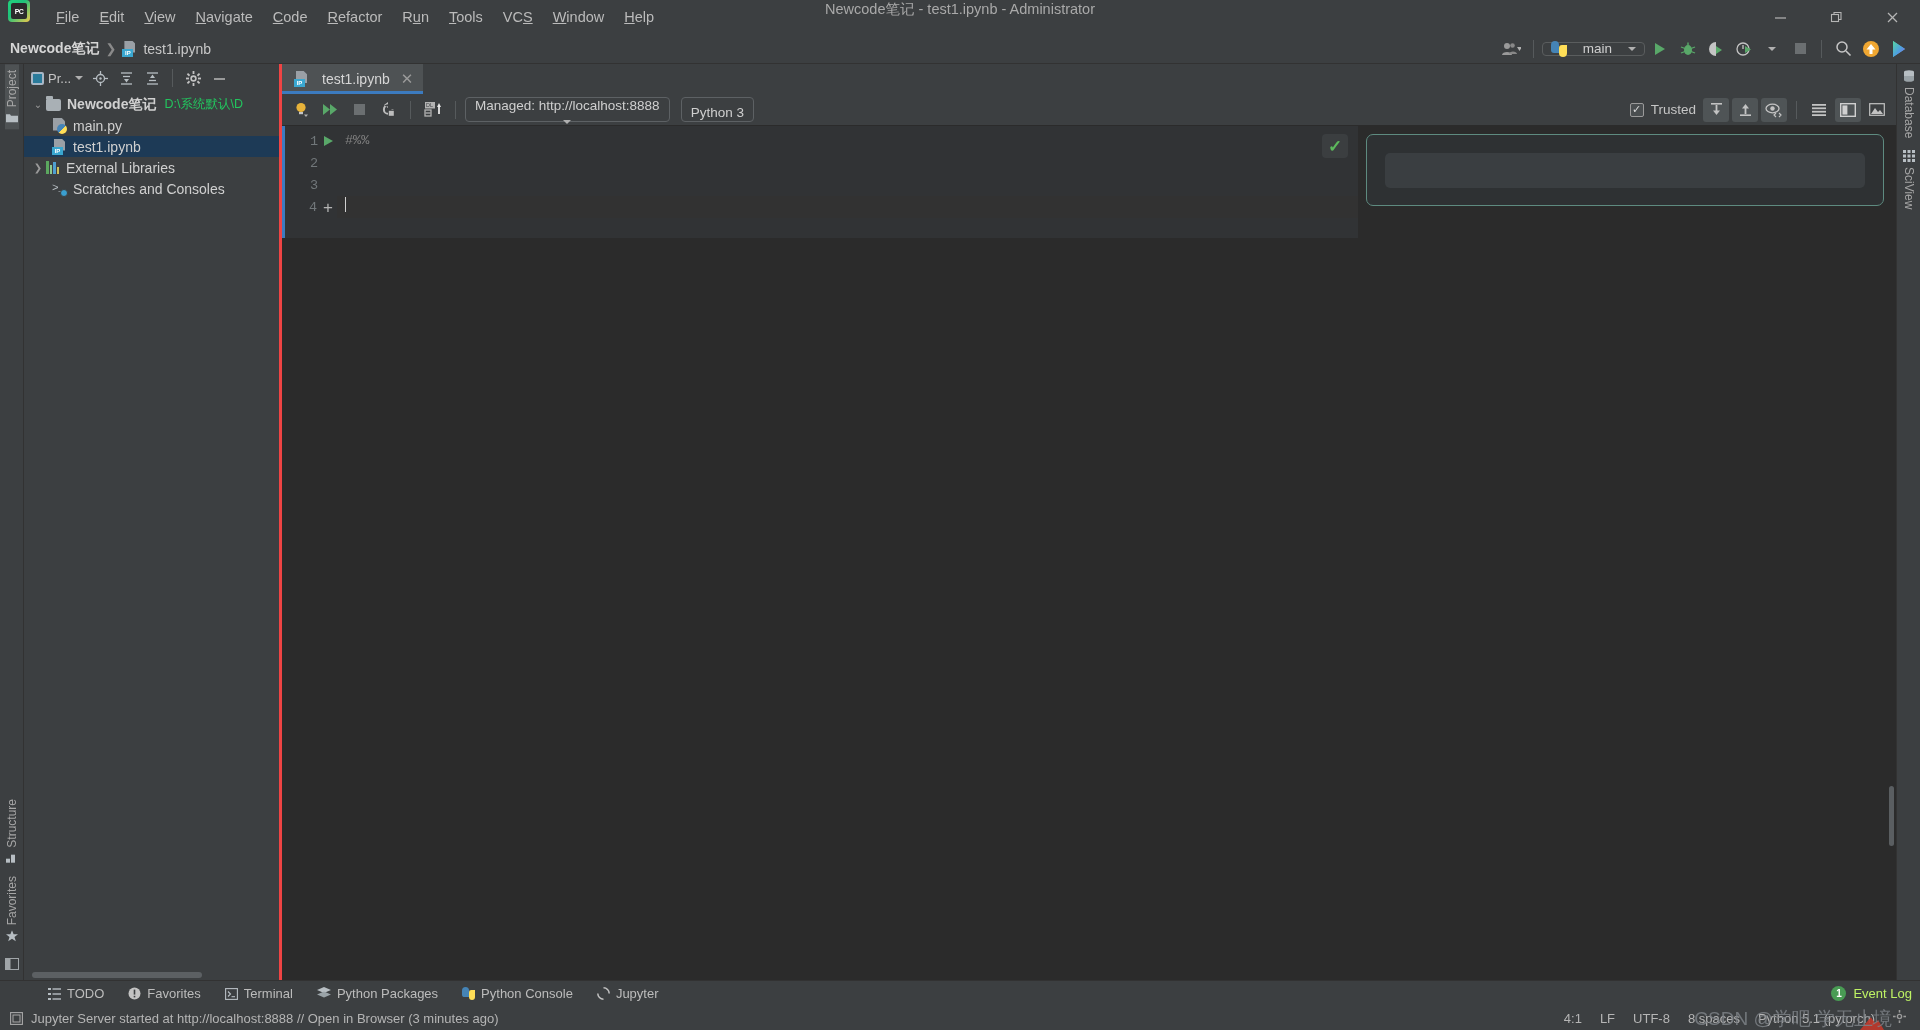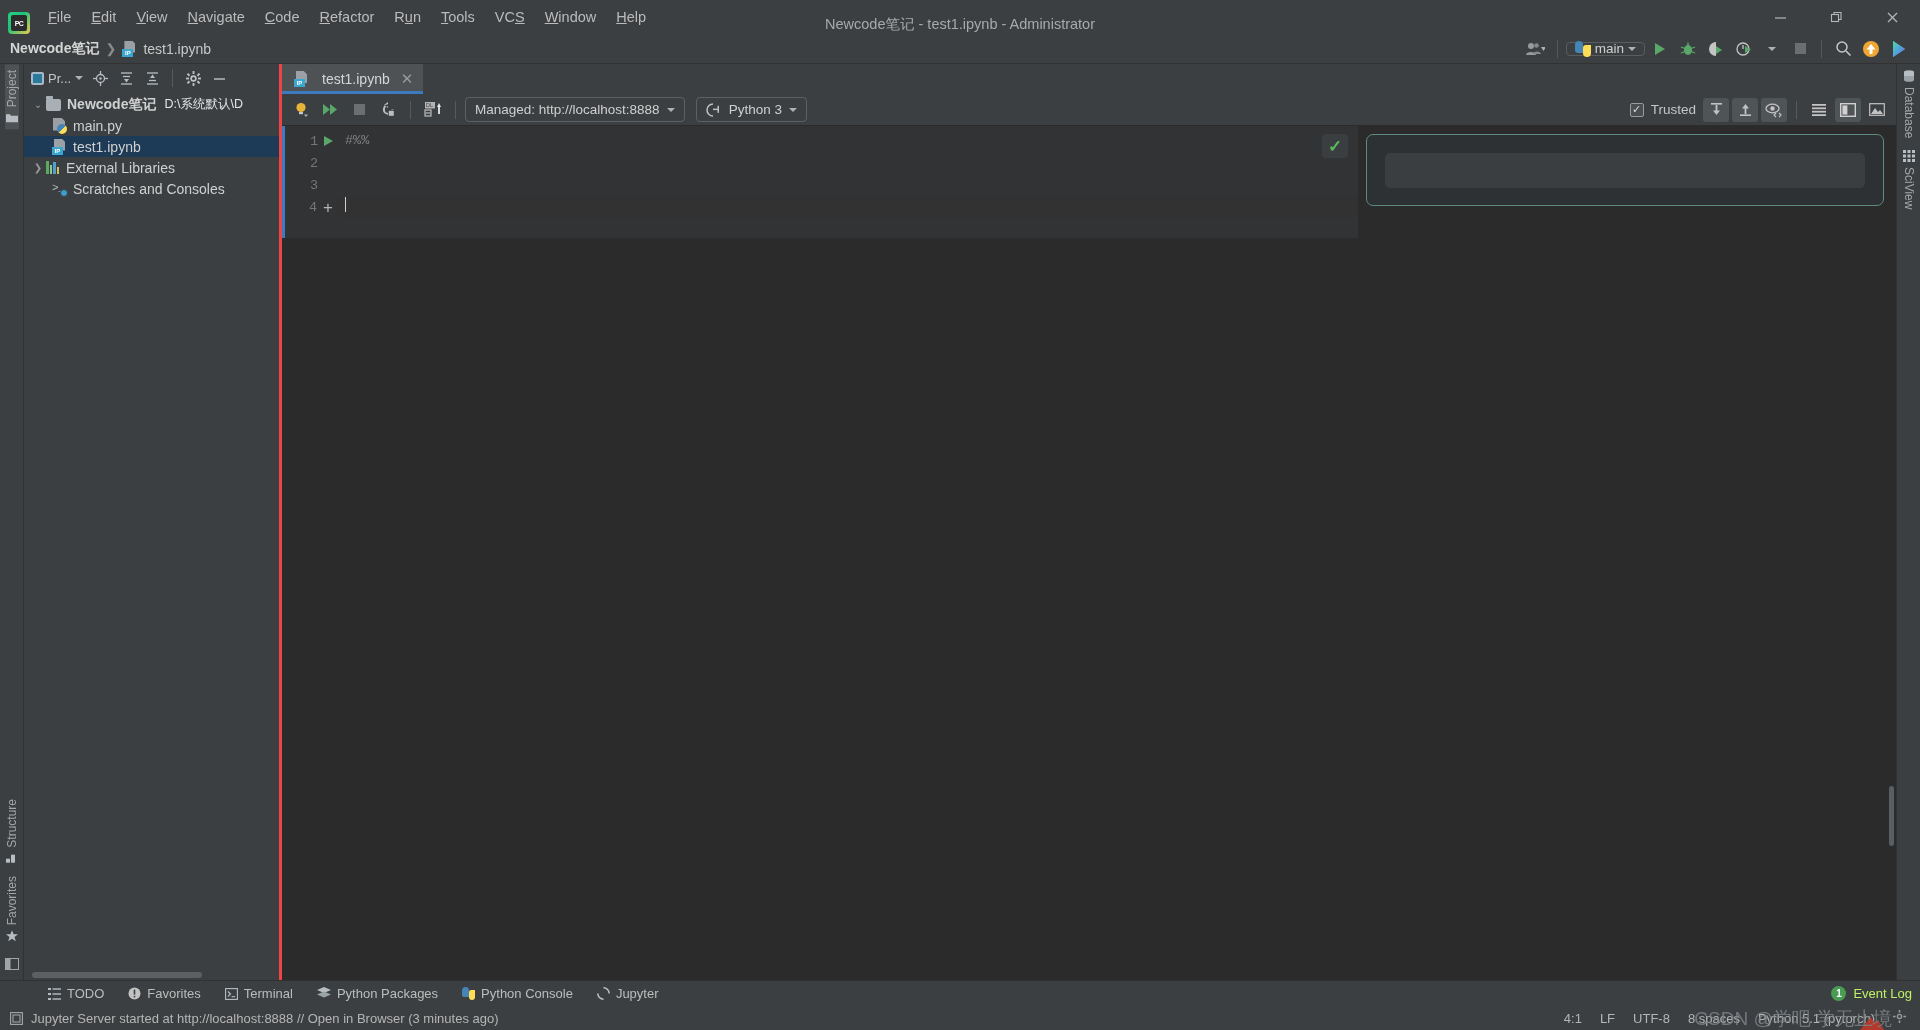"File" .titlebar { align-items: flex-end -> flex-start; gap: none -> 8px }
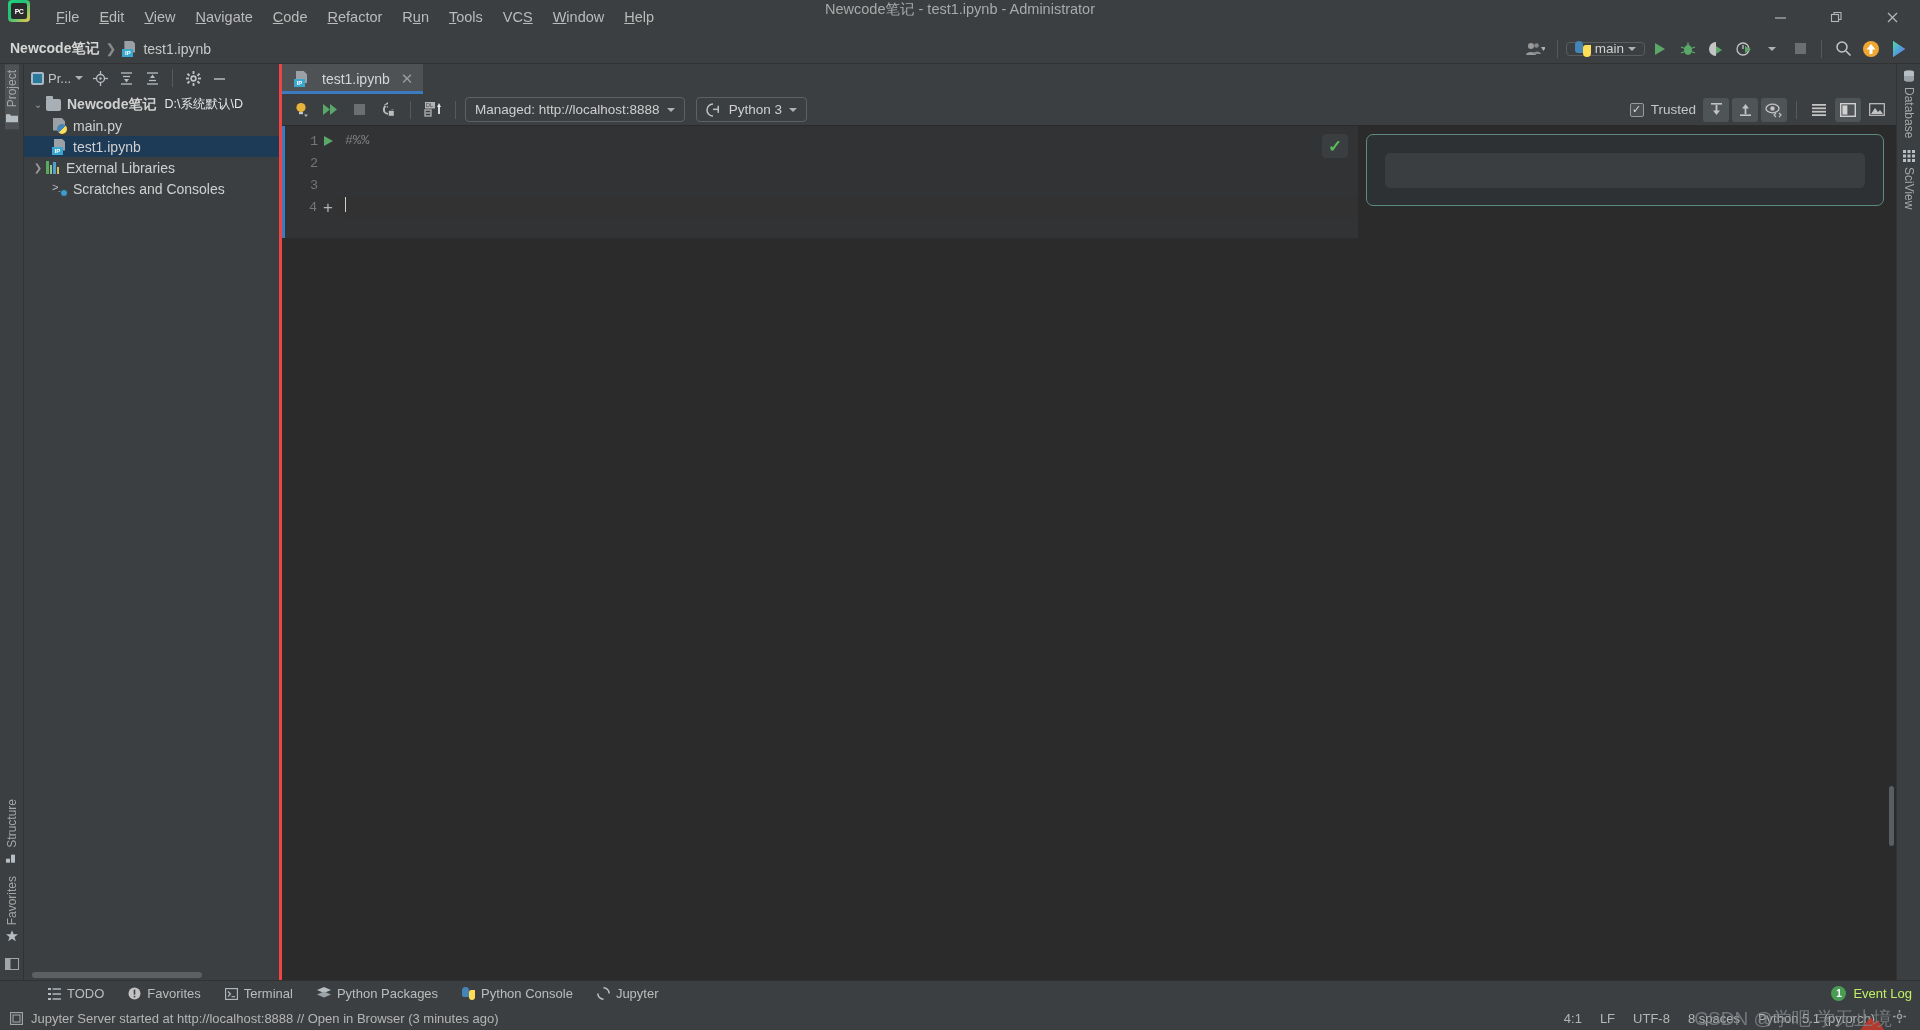"main" .runconfig { gap: 4px -> 16px }
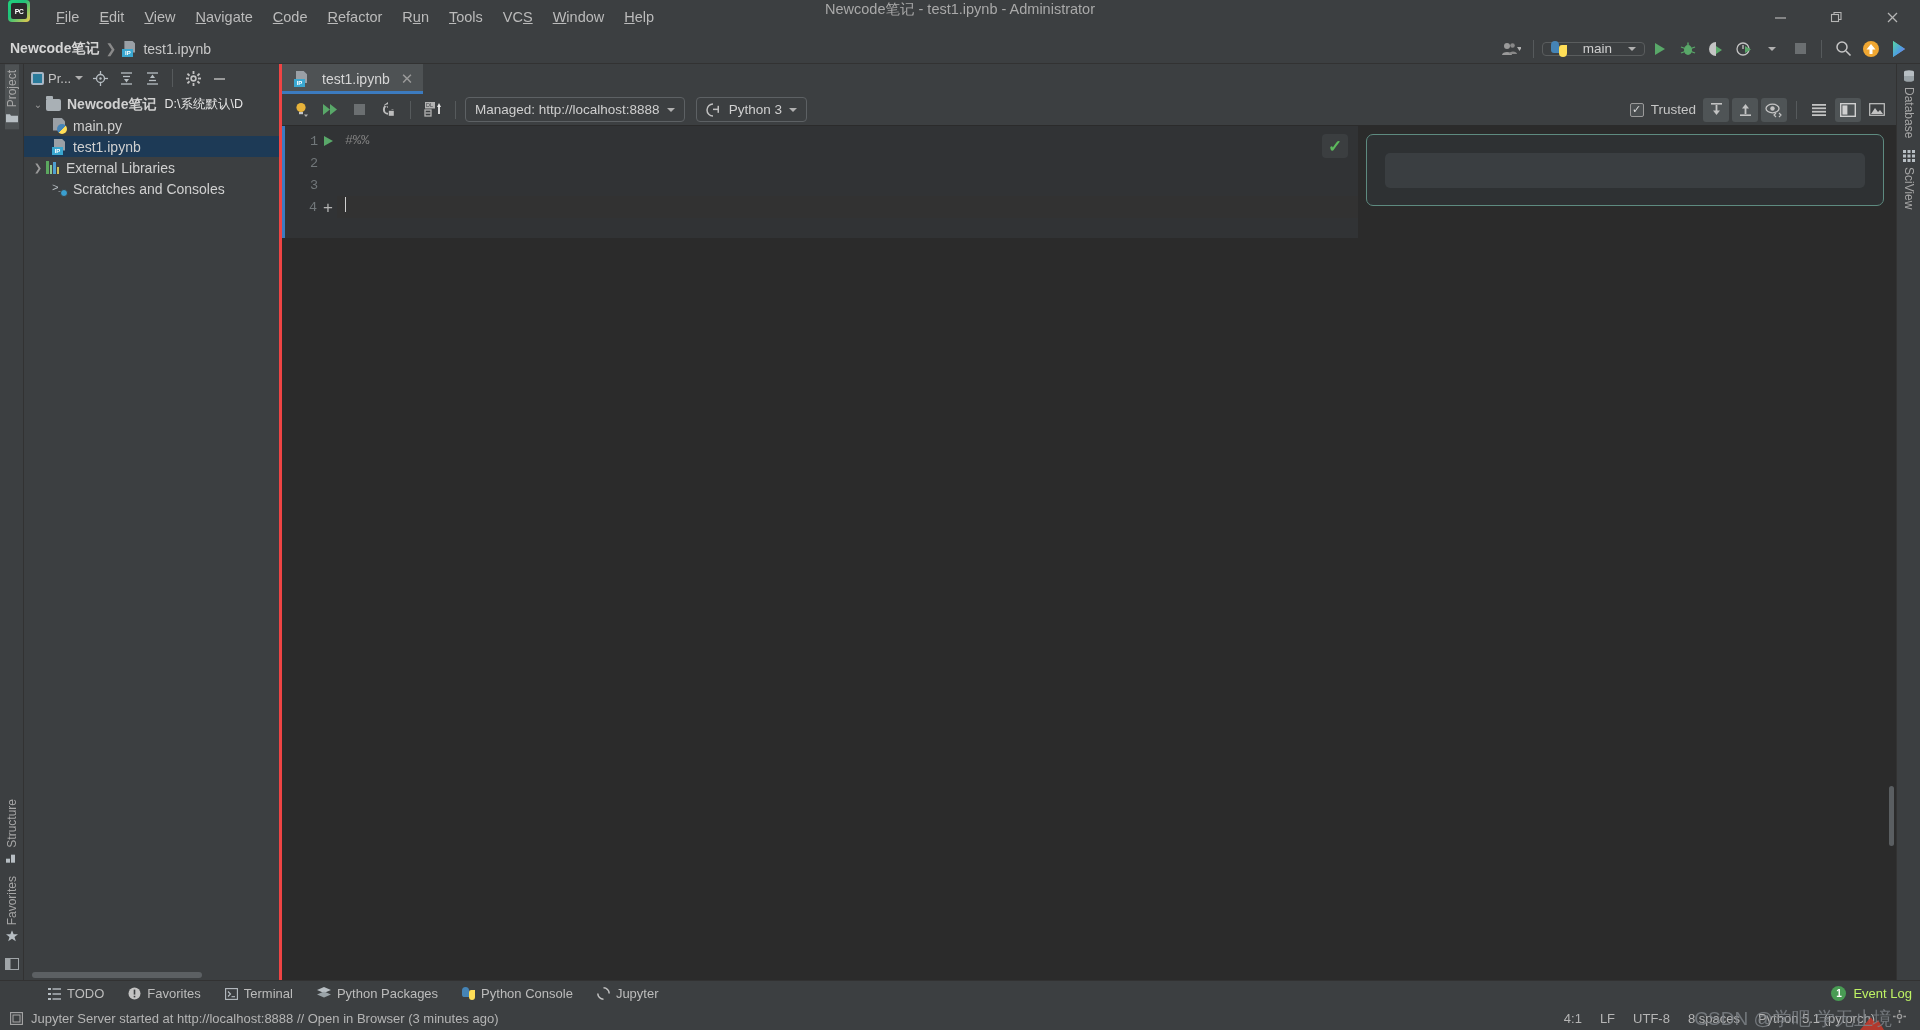"D:\系统默认\D" .tpath { color: #e5e5e5 -> #22c55e }
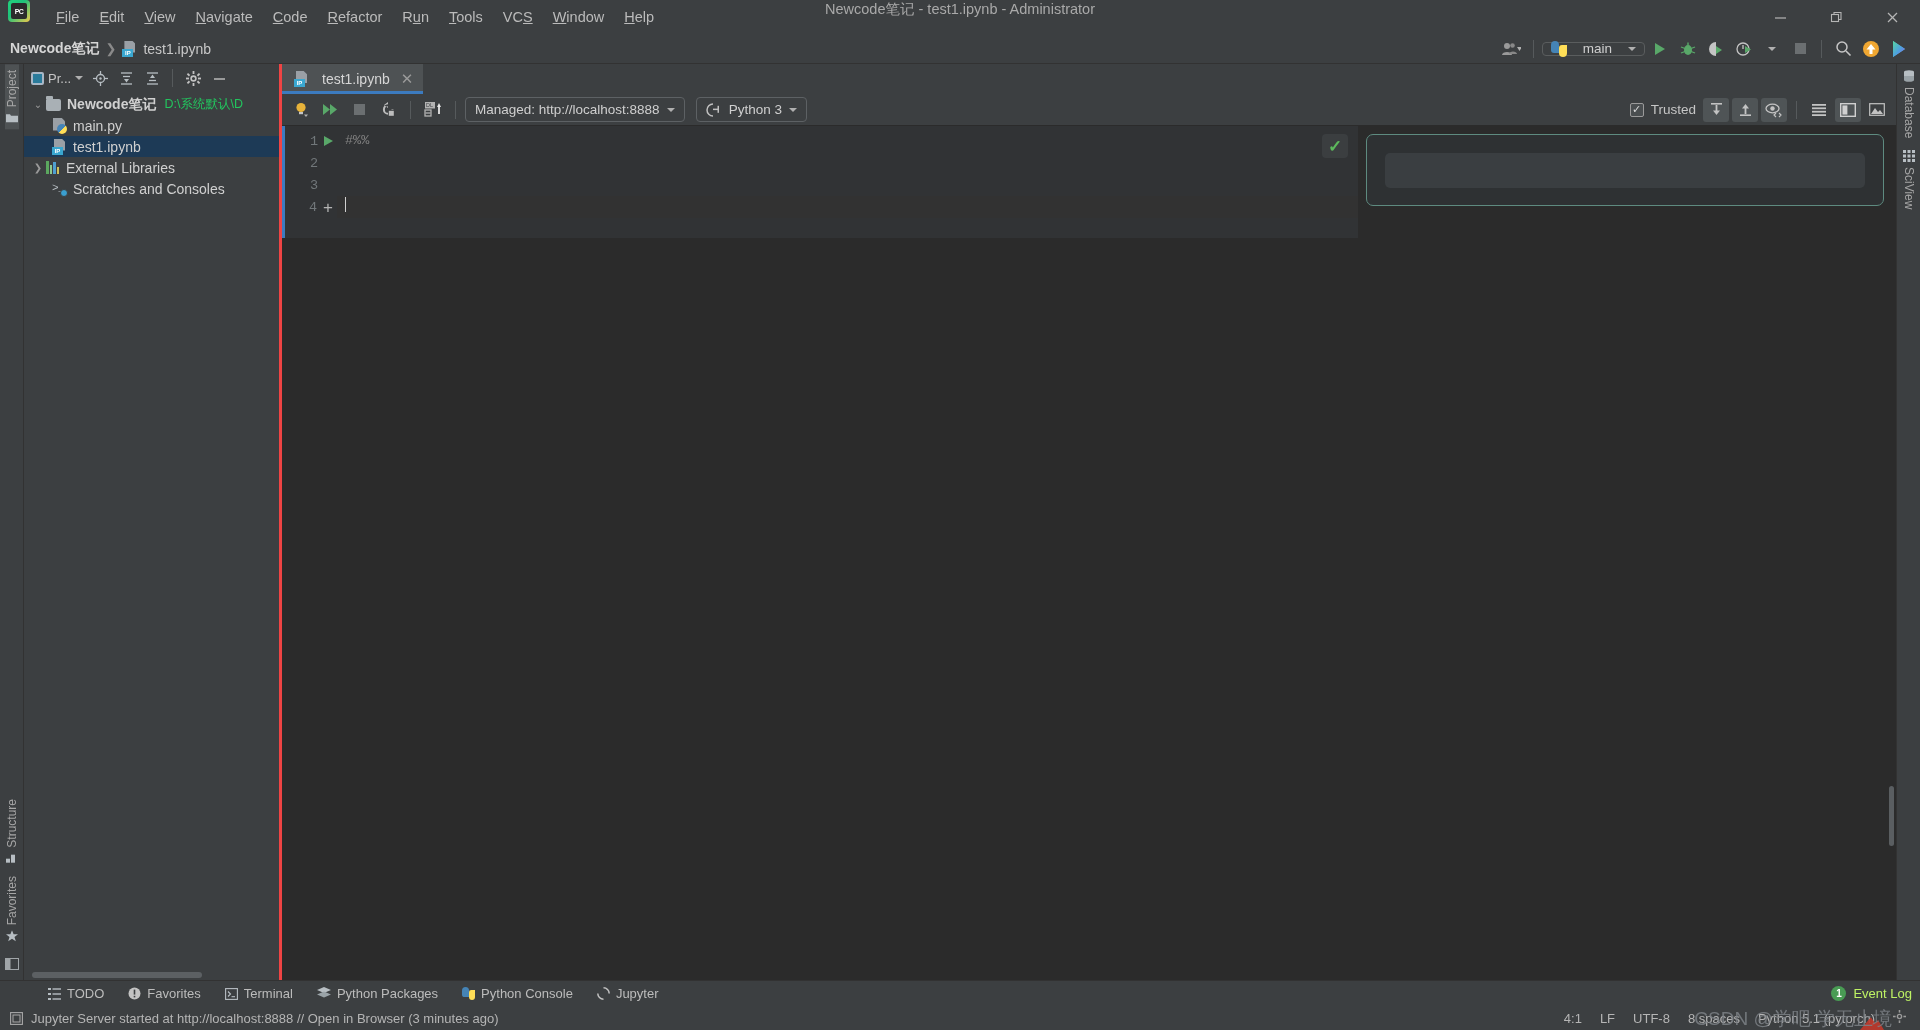"Managed: http://localhost:8888" .combo { flex-direction: none -> column }
